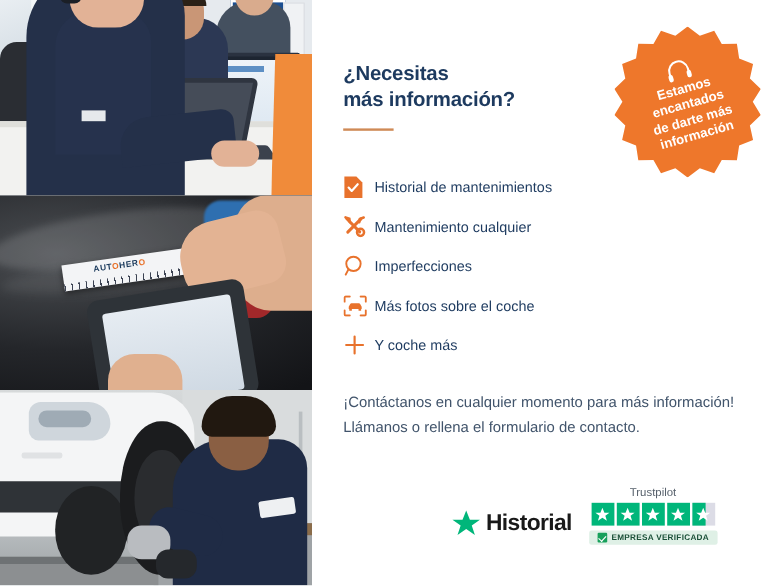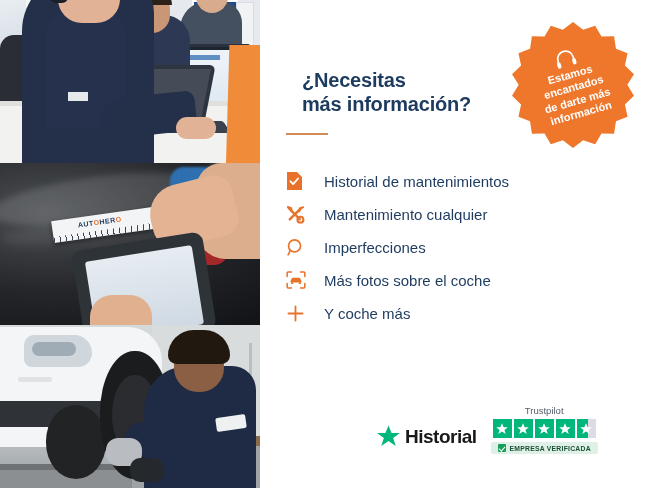"¿Necesitas" .title { font-size: 20px -> 17px; margin: 16px -> 0 }
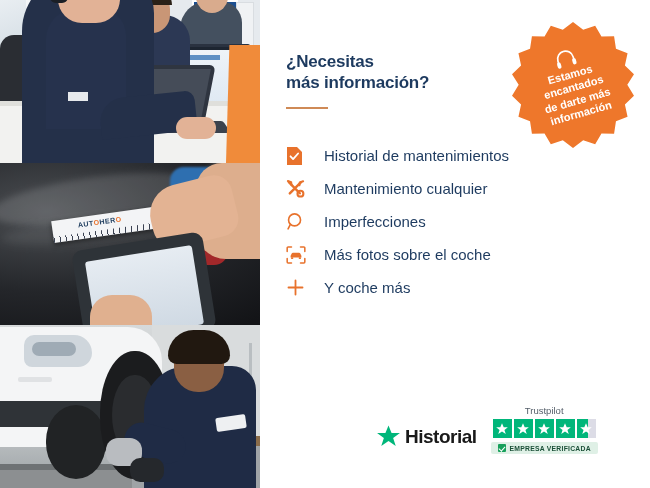"Historial de mantenimientos" .feature-label { font-size: 15px -> 12px; margin-left: 12px -> none }
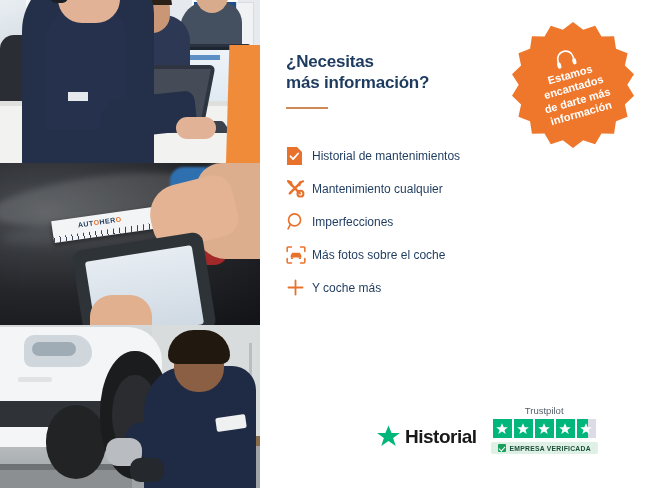"¡Contáctanos en cualquier momento para" p.para { html: none -> <p> <span>¡Contáctanos en cualquier momento para más información!</span><br> <span>Llámanos o rellena el formulario de contacto.</span> </p> }
